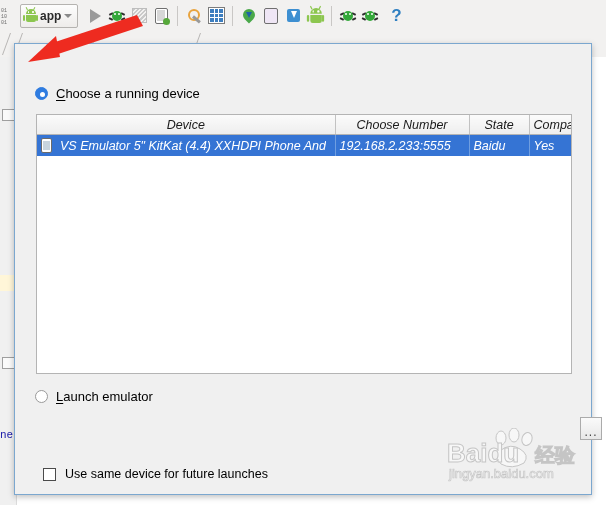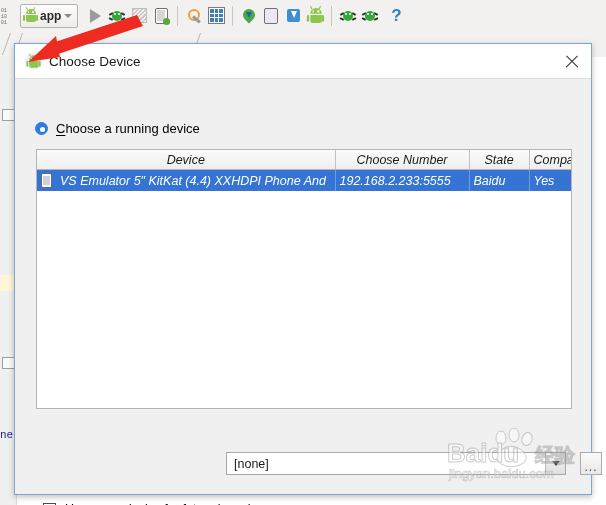"Choose Device" div.dlg-title { html: <div> <span> <span> <i></i> <i></i> <i></i> <i></i> <i></i> <i></i> <i></i> <i></i> </span> </span> <span>Choose Device</span> <span></span> </div> -> none }
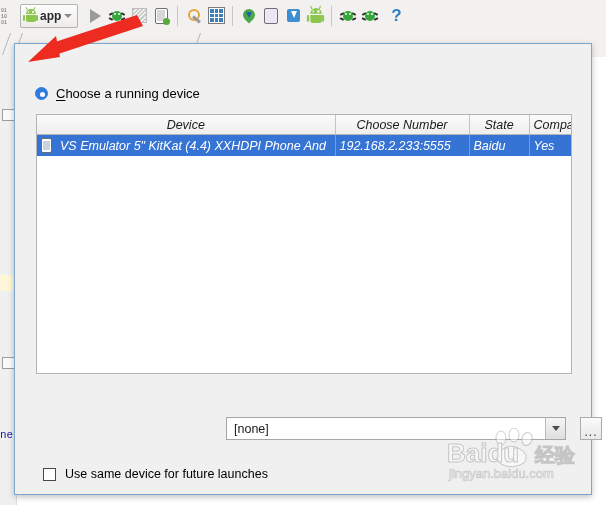"Launch emulator" div.radio-row { html: none -> <div> <span></span> <span><span>L</span>aunch emulator</span> </div> }
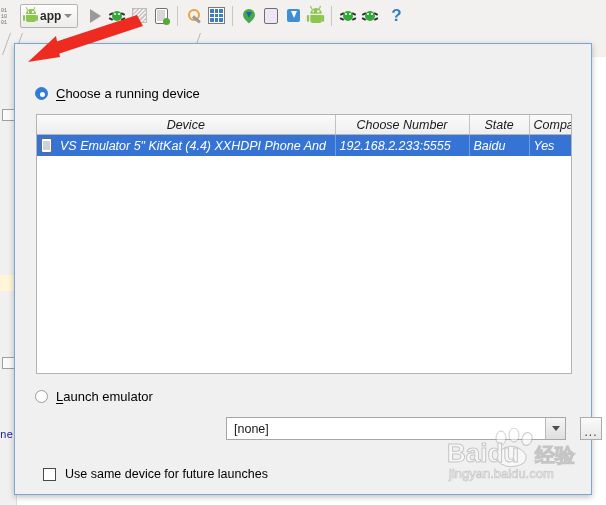"[none]" div.combo { html: <div> <span>[none]</span> <span> <i></i> </span> </div> -> none }
